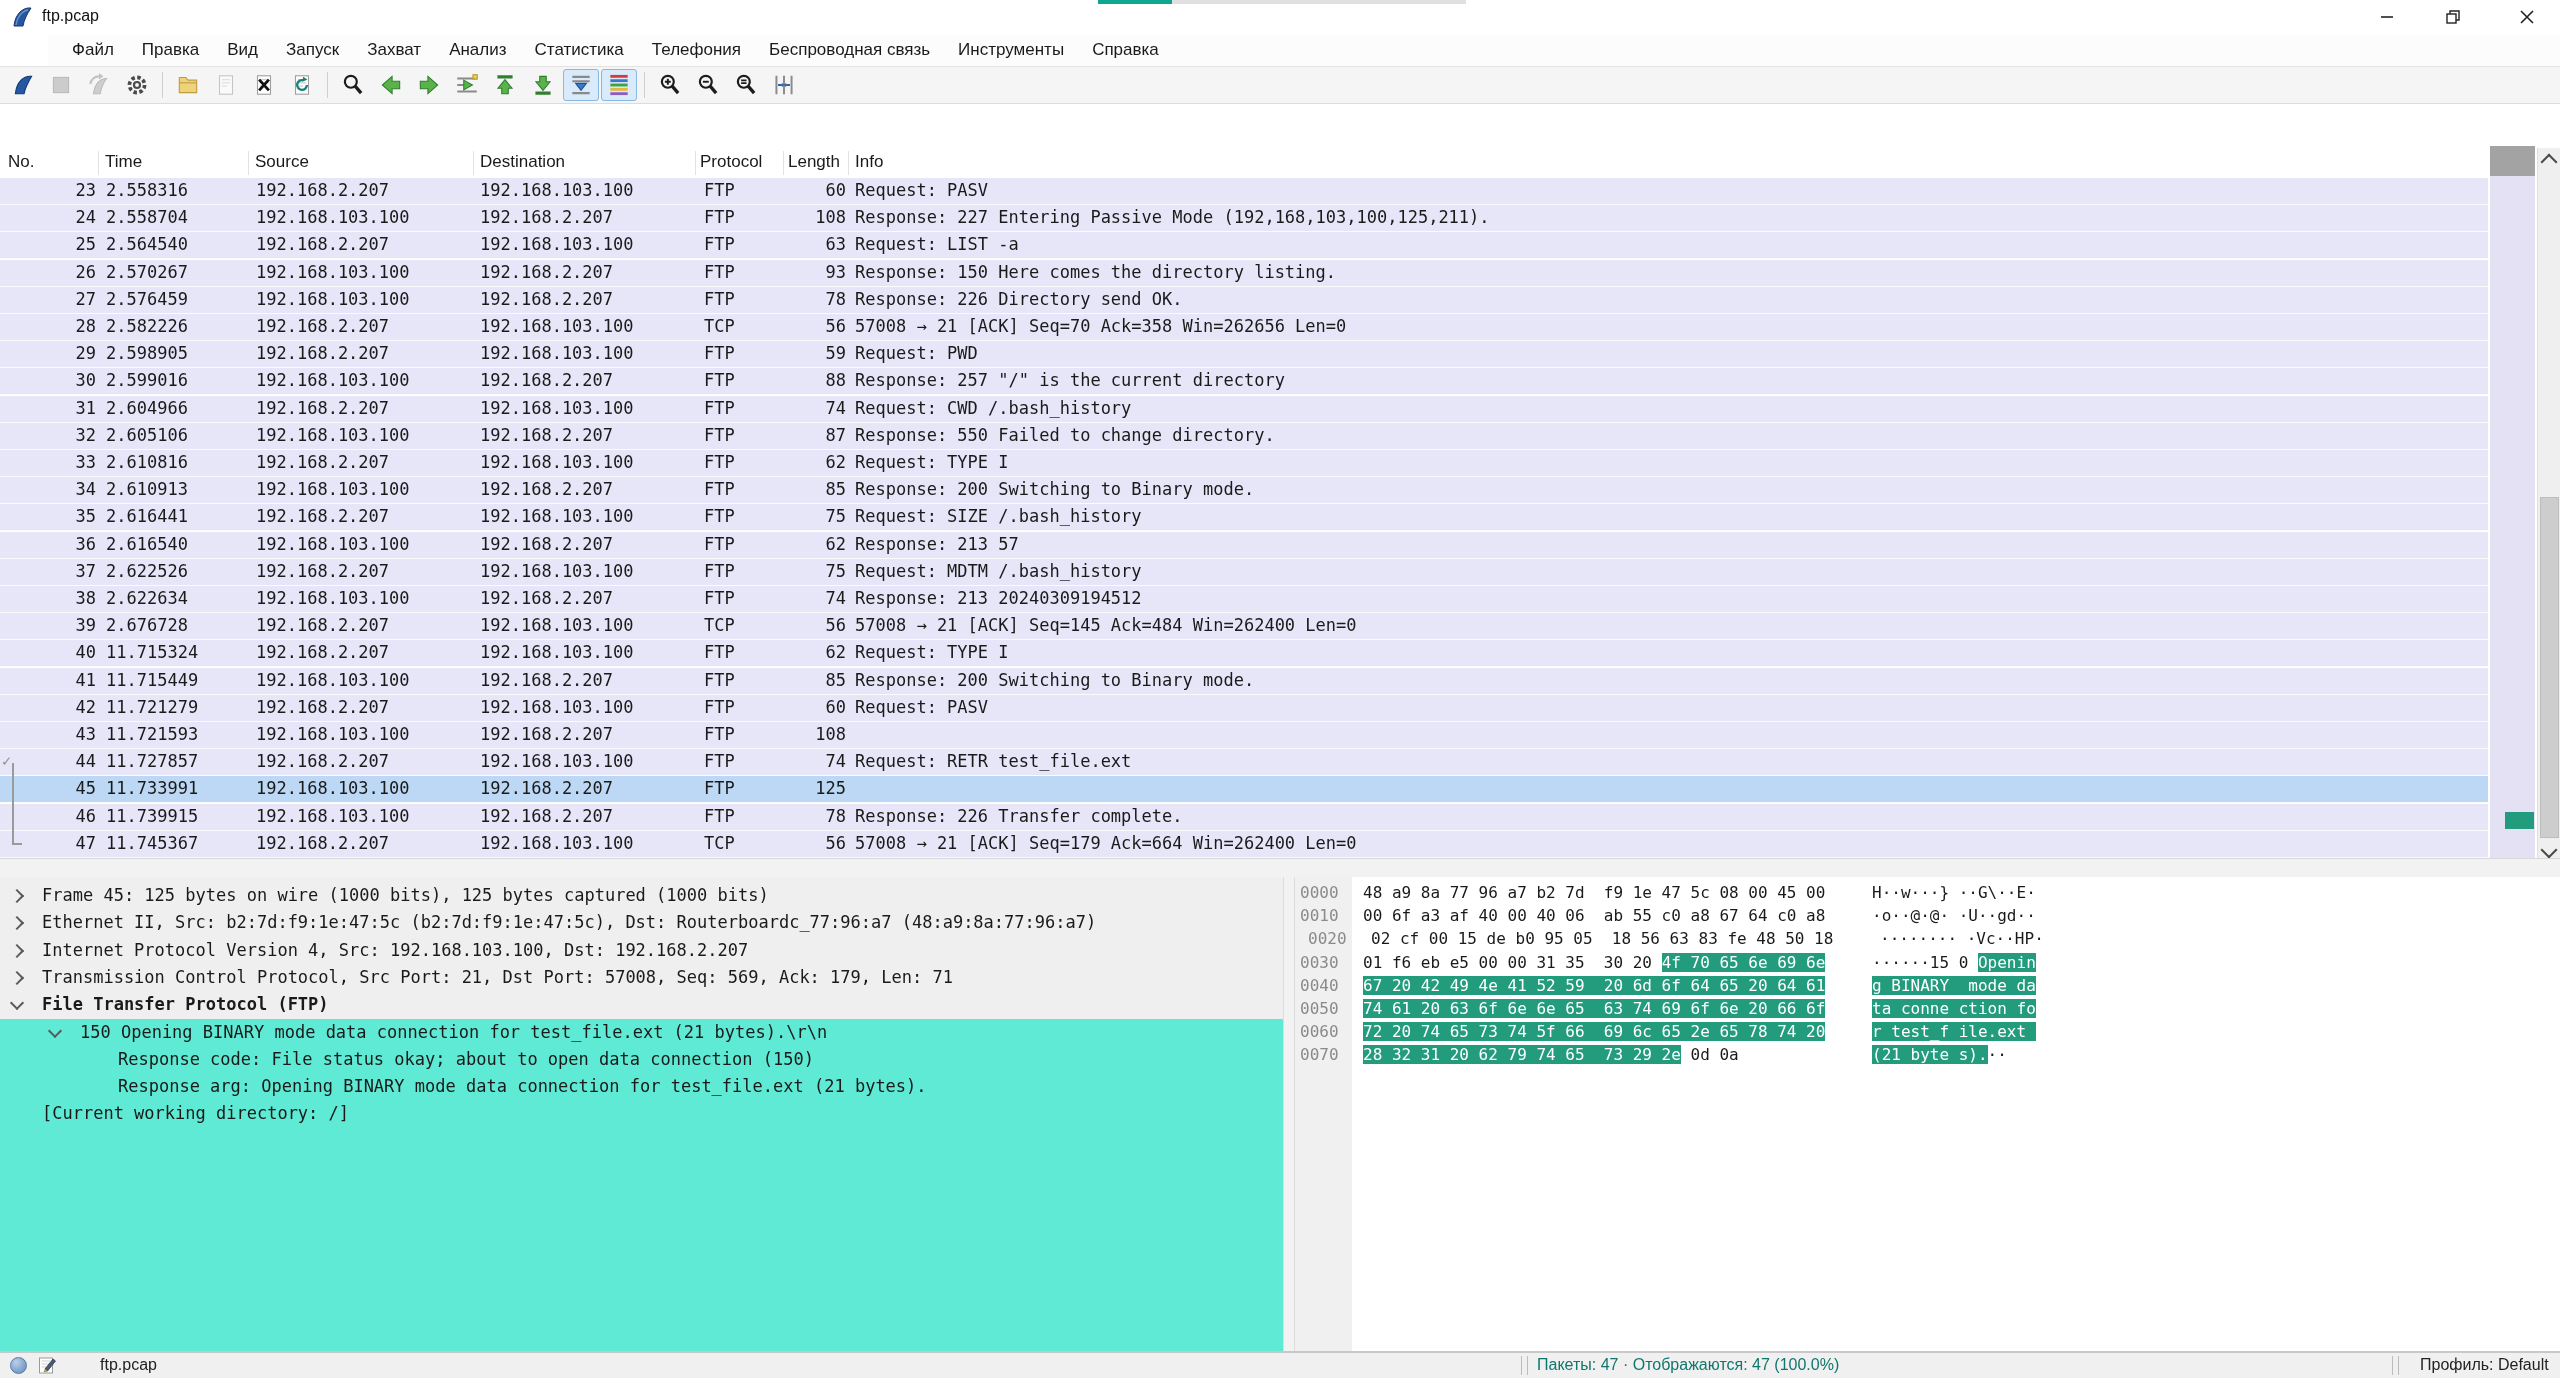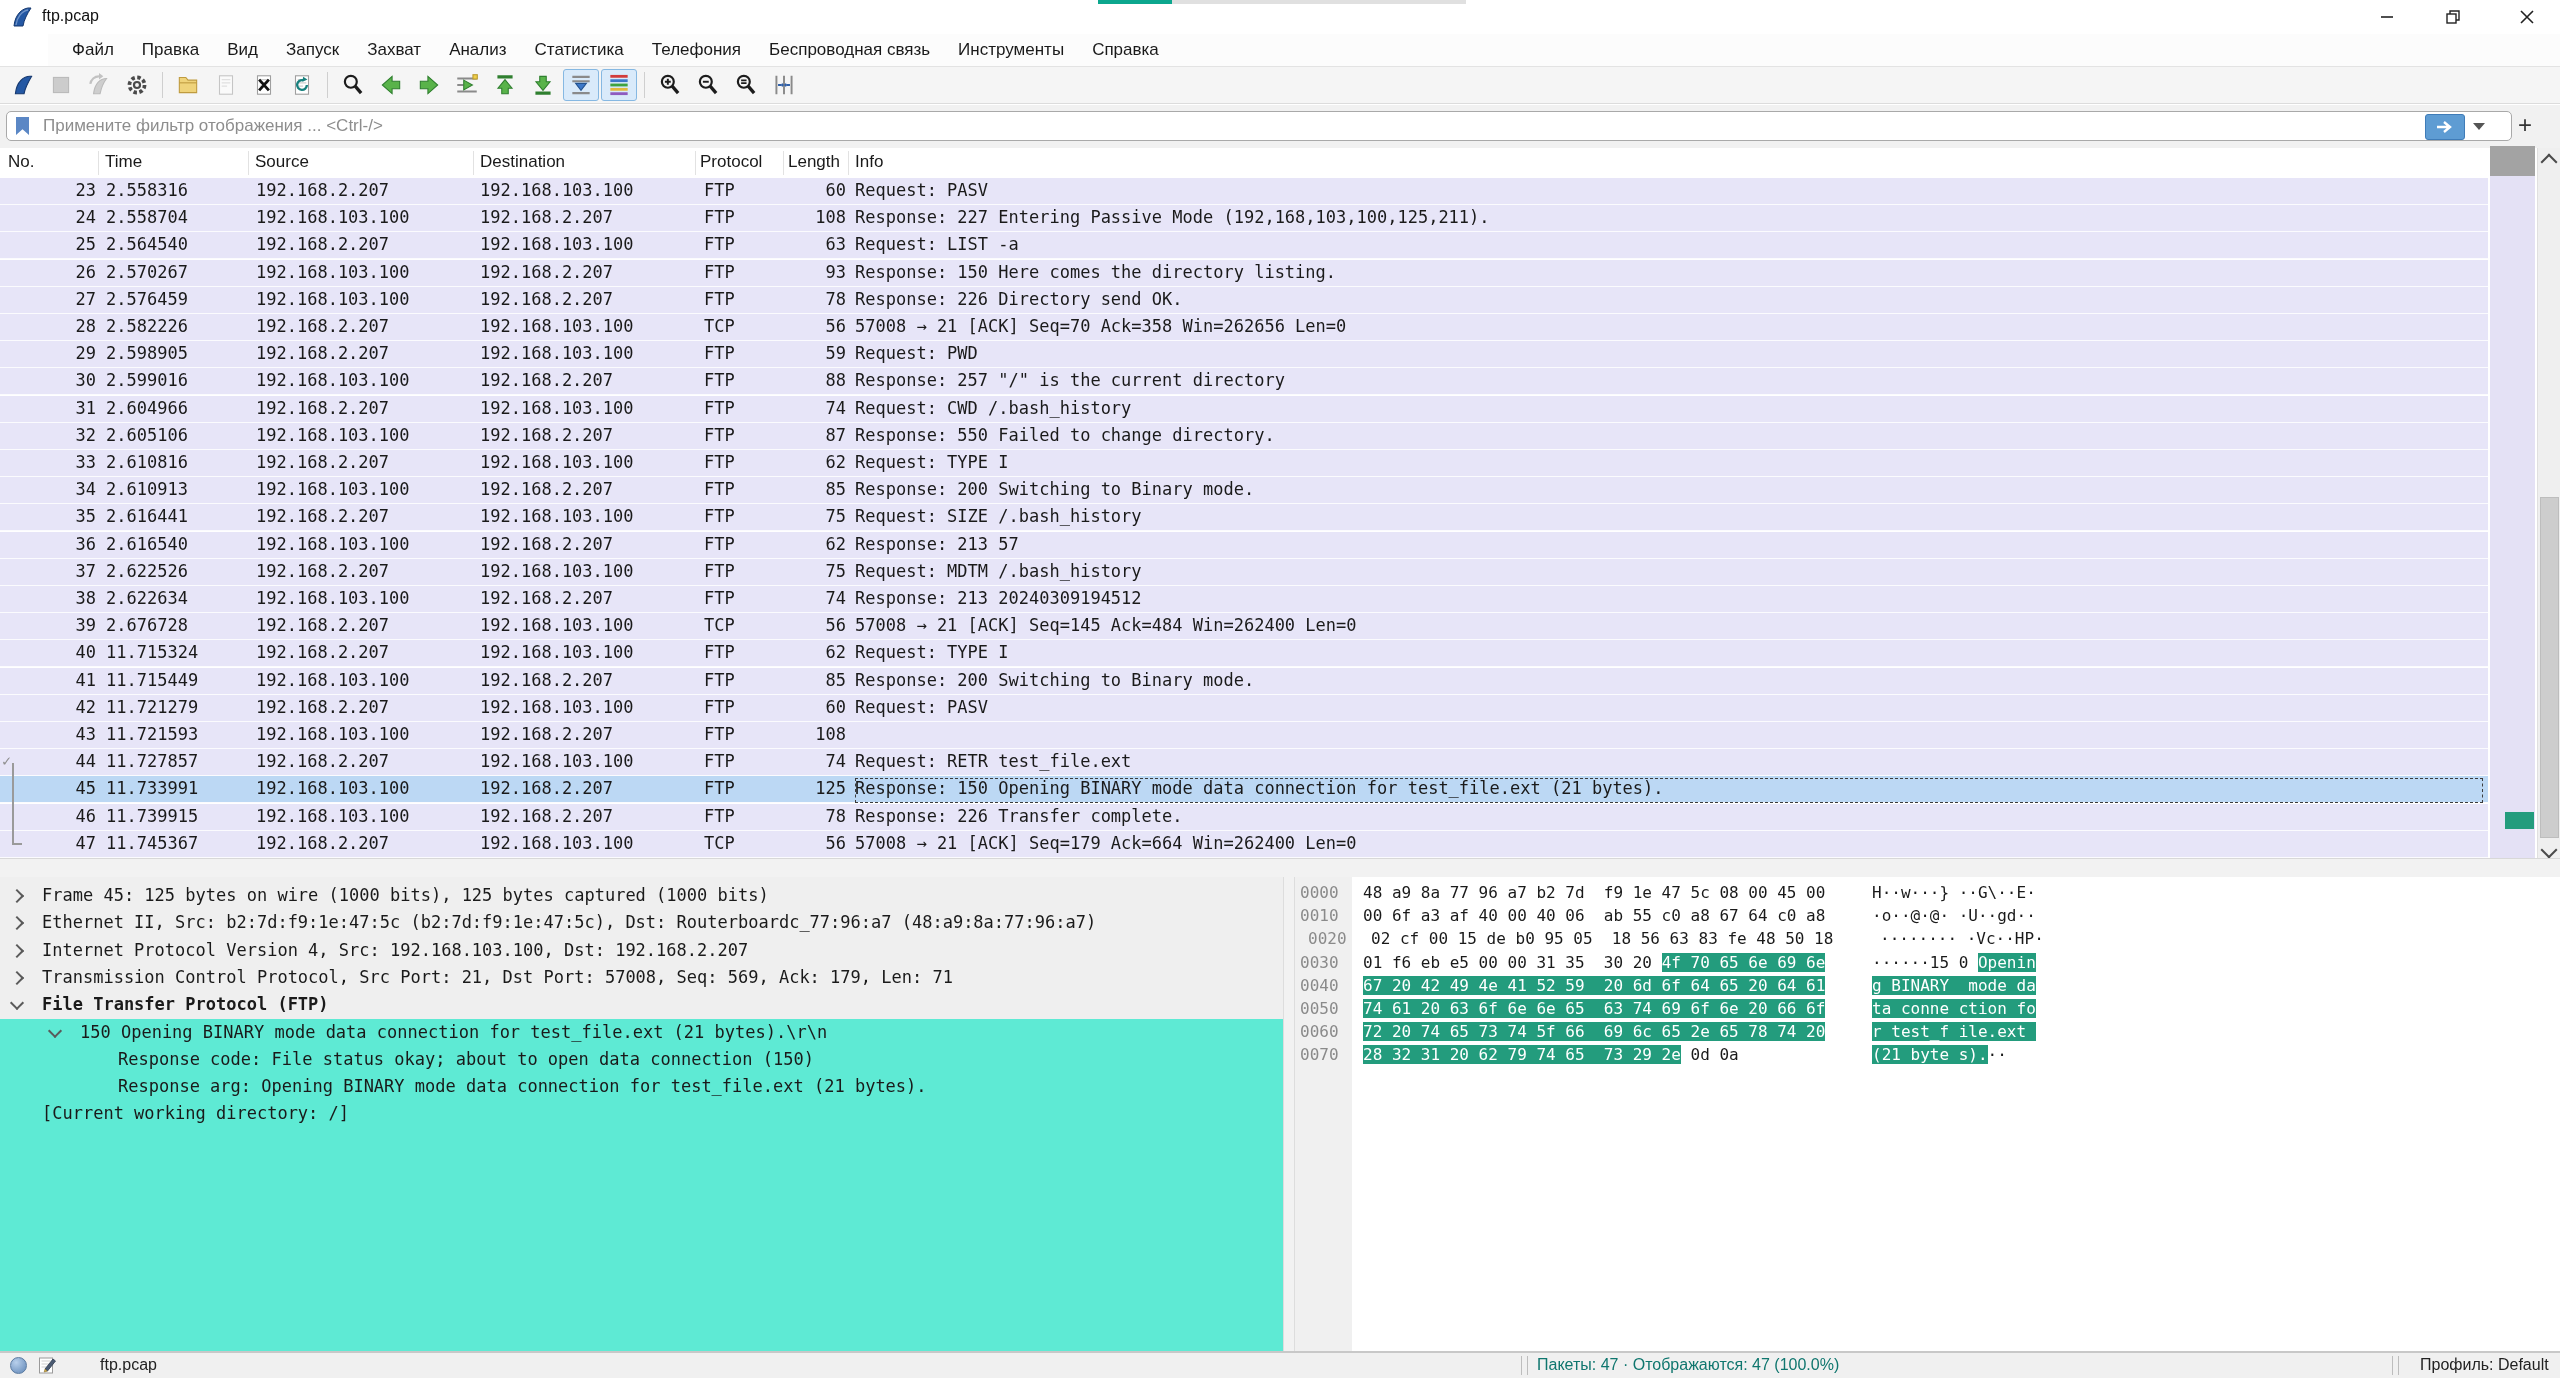"Примените фильтр отображения ..." div.abs { html: <div> <div> <span></span> <span>Примените фильтр отображения ... &lt;Ctrl-/&gt;</span> <span> <svg> <path></path> </svg> </span> <span></span> </div> <span>+</span> </div> -> none }
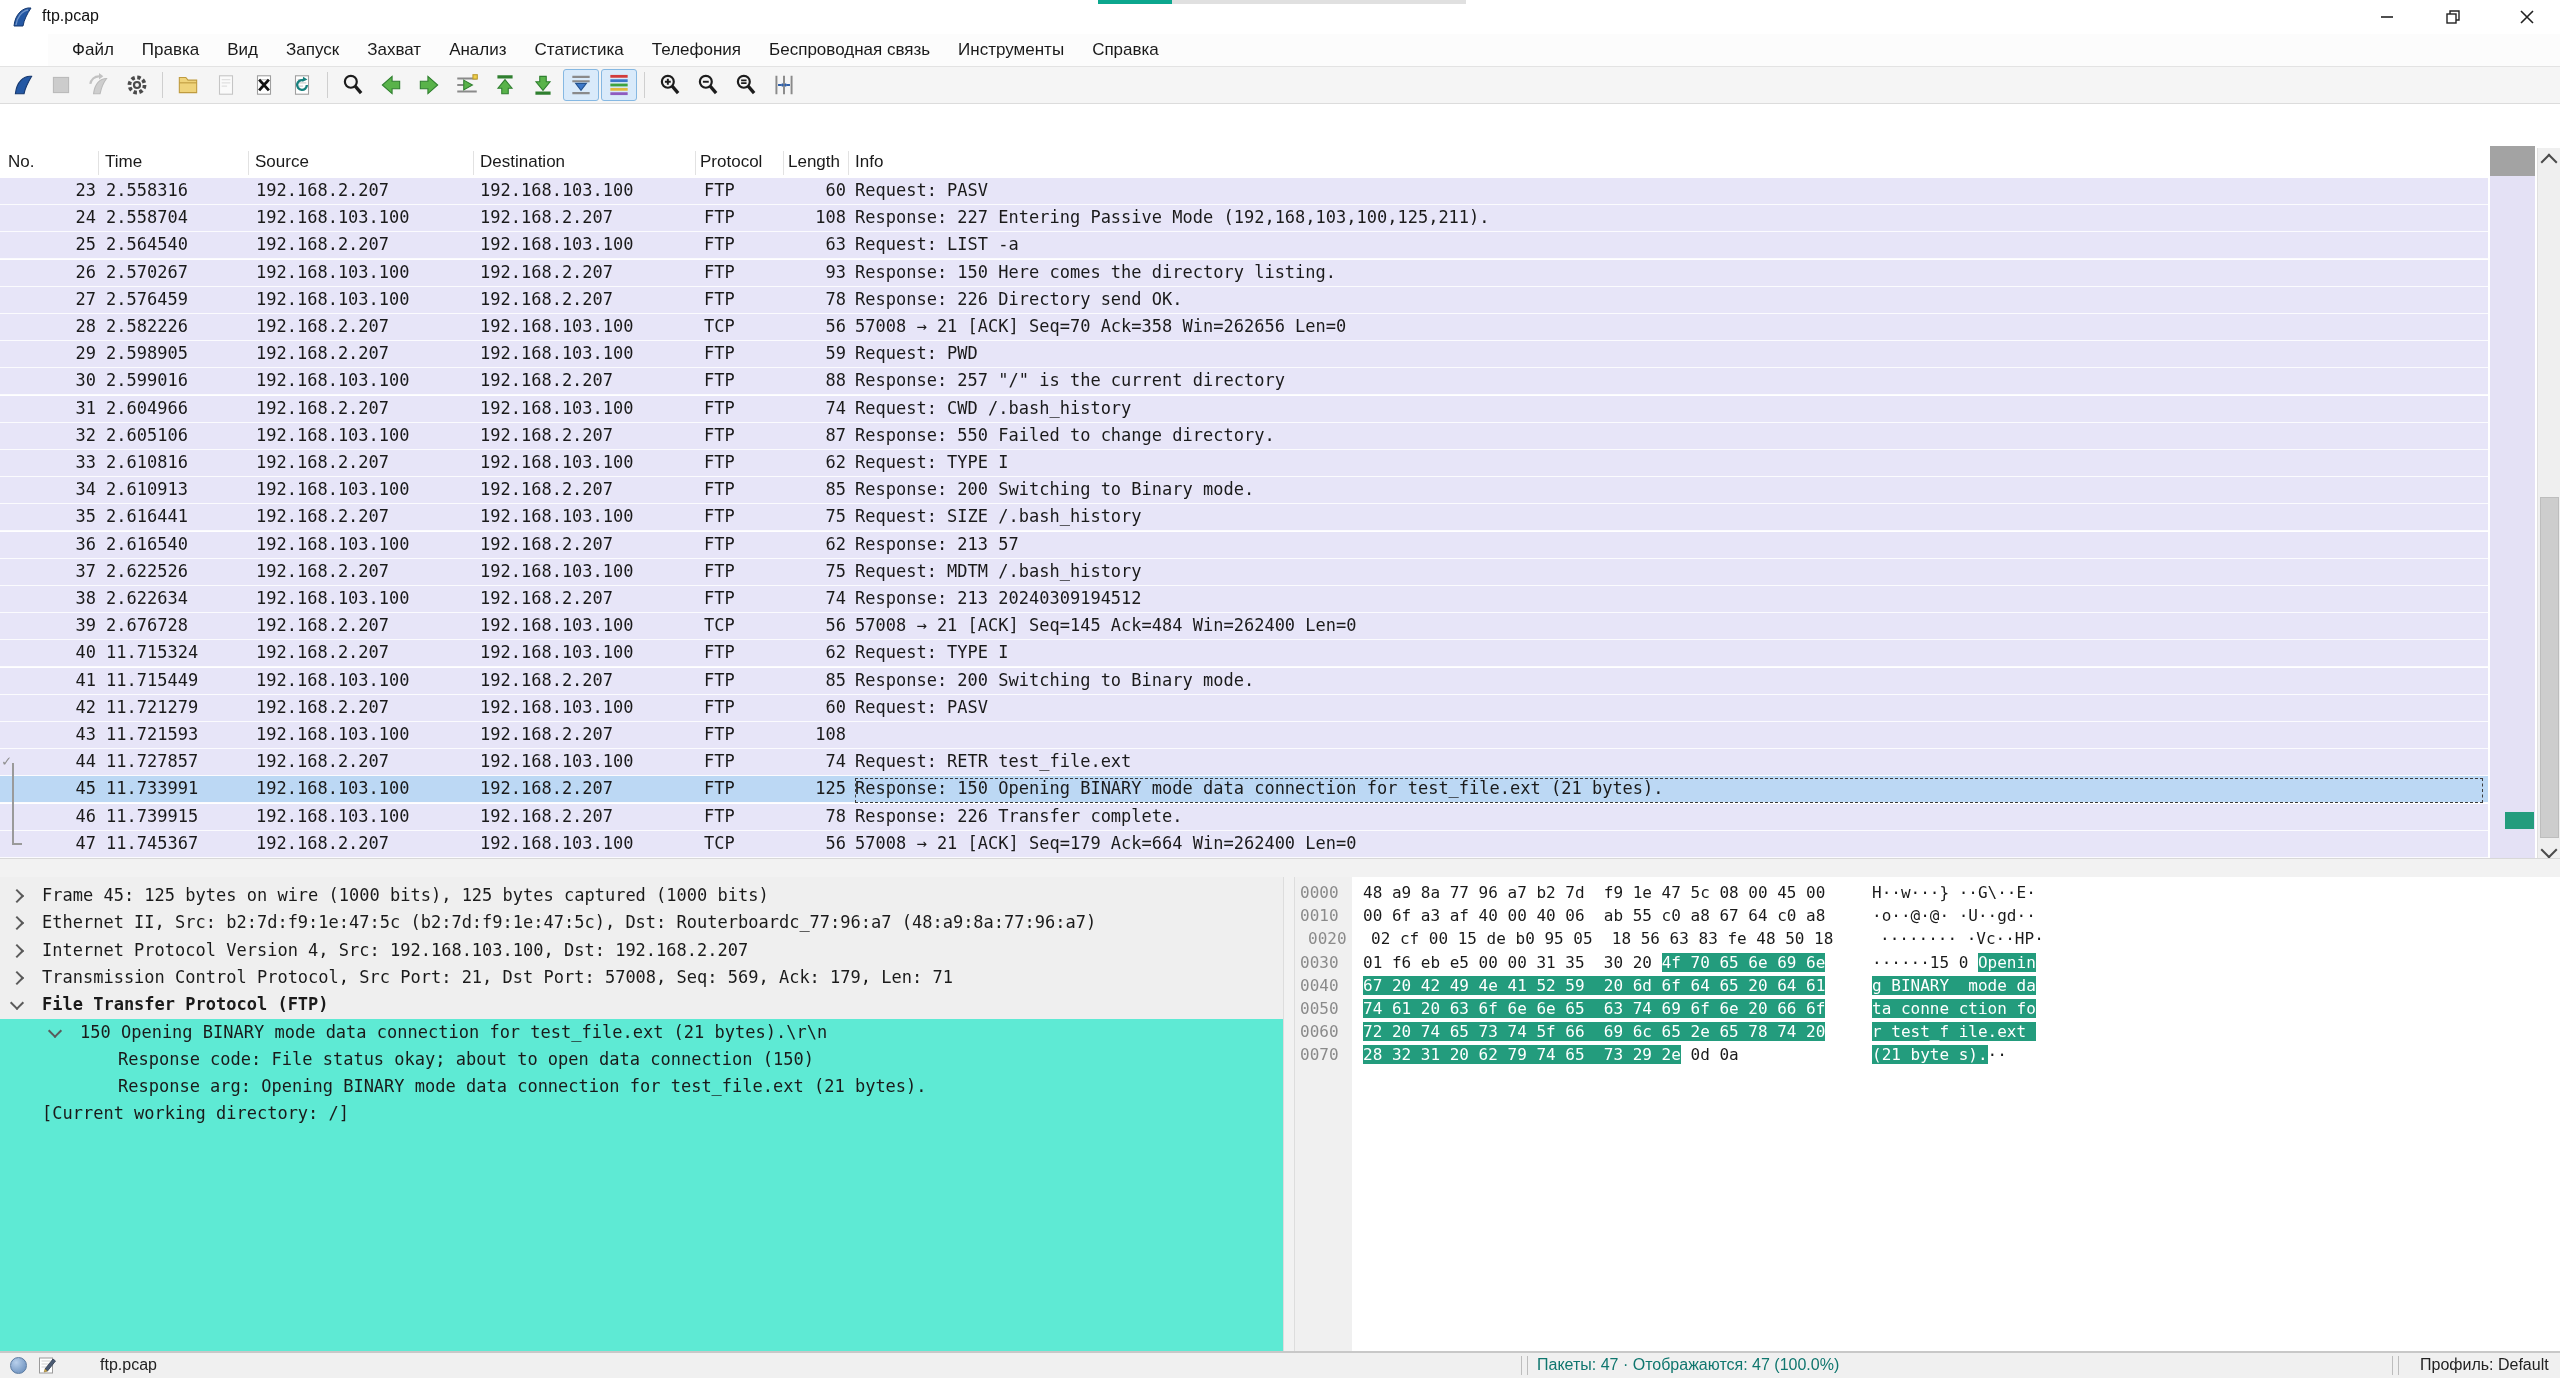"Response: 150 Opening BINARY mode" span.c-info { html: <span>Response: 150 Opening BINARY mode data connection for test_file.ext (21 bytes).</span> -> none }
